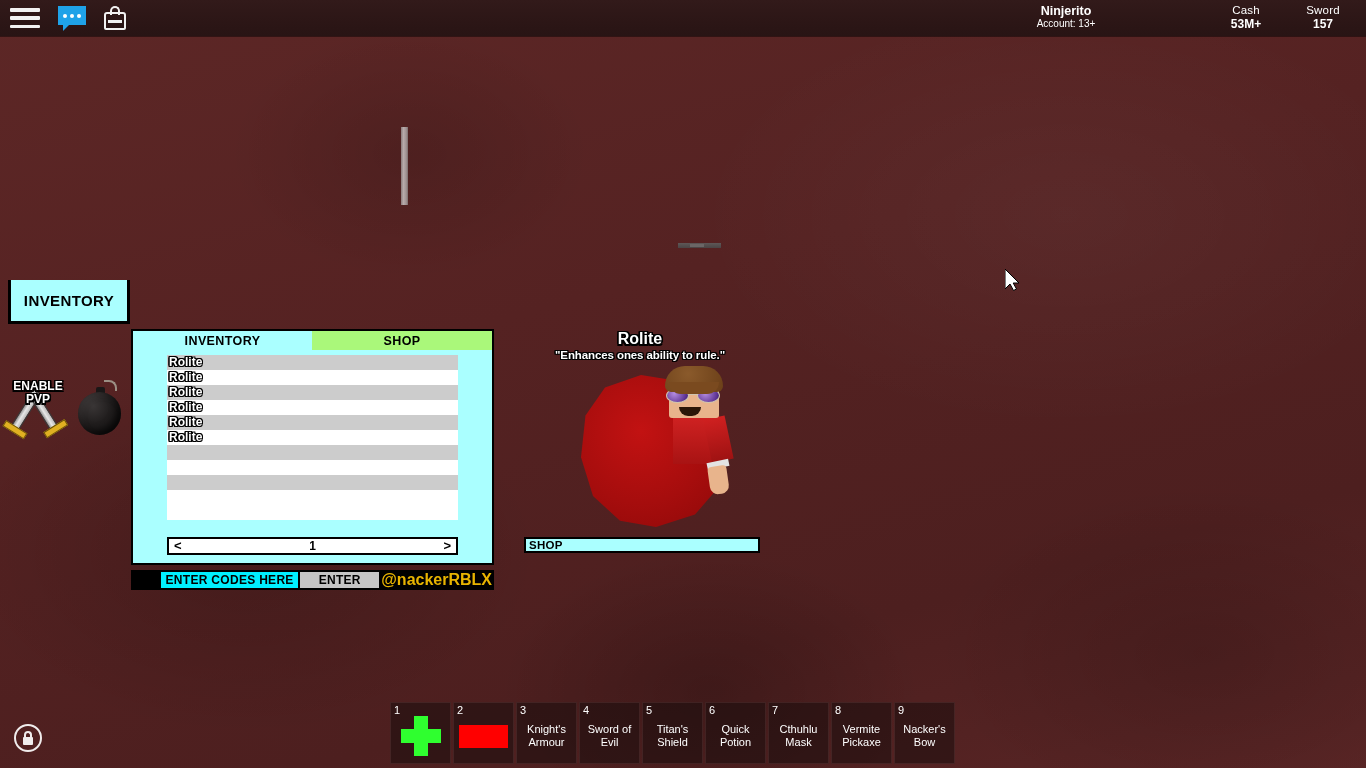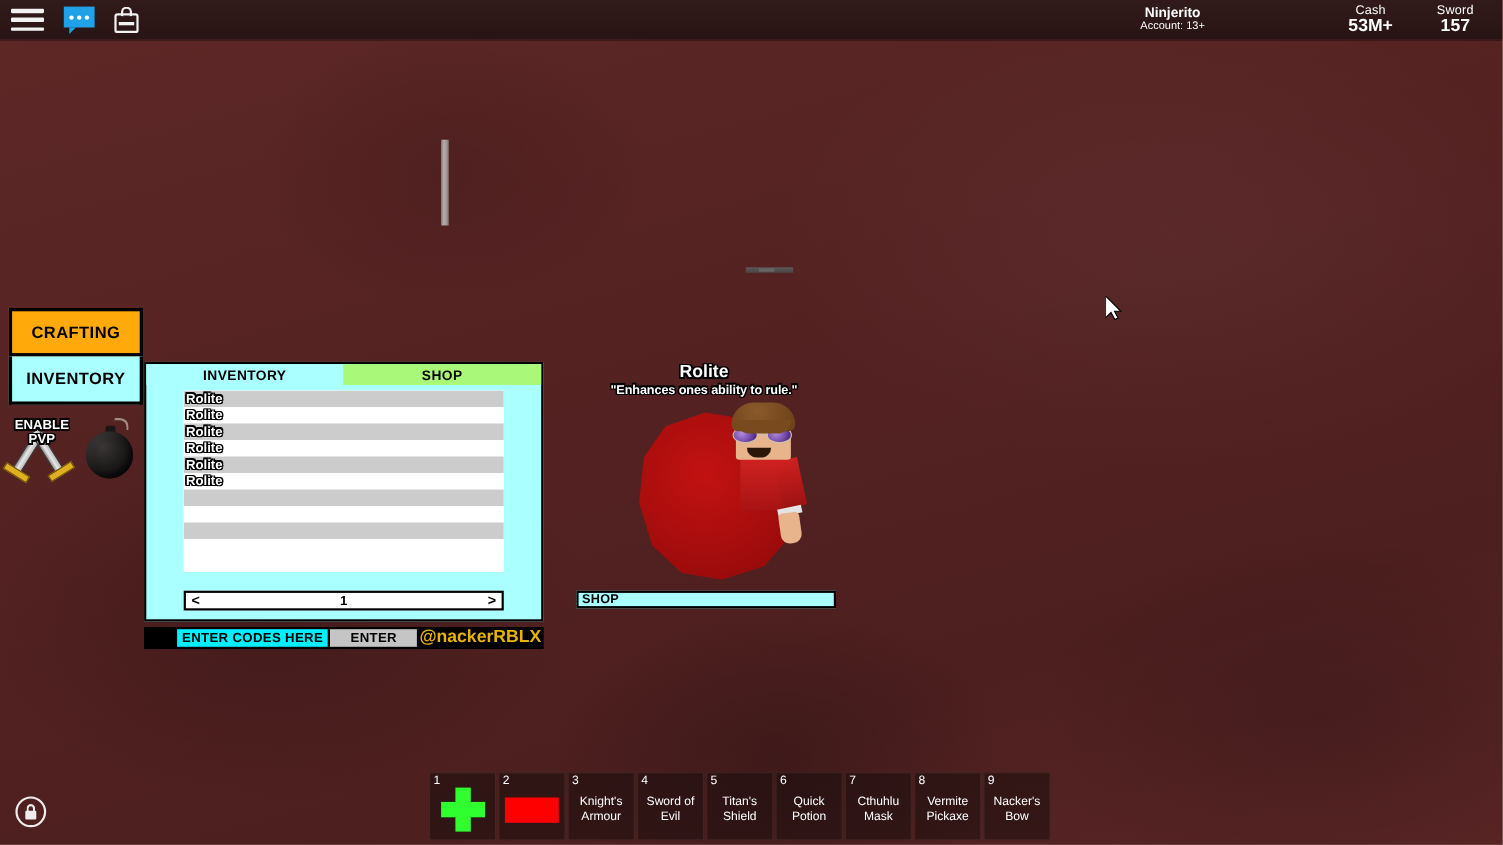"53M+" .stat-value { font-size: 16px -> 12px }
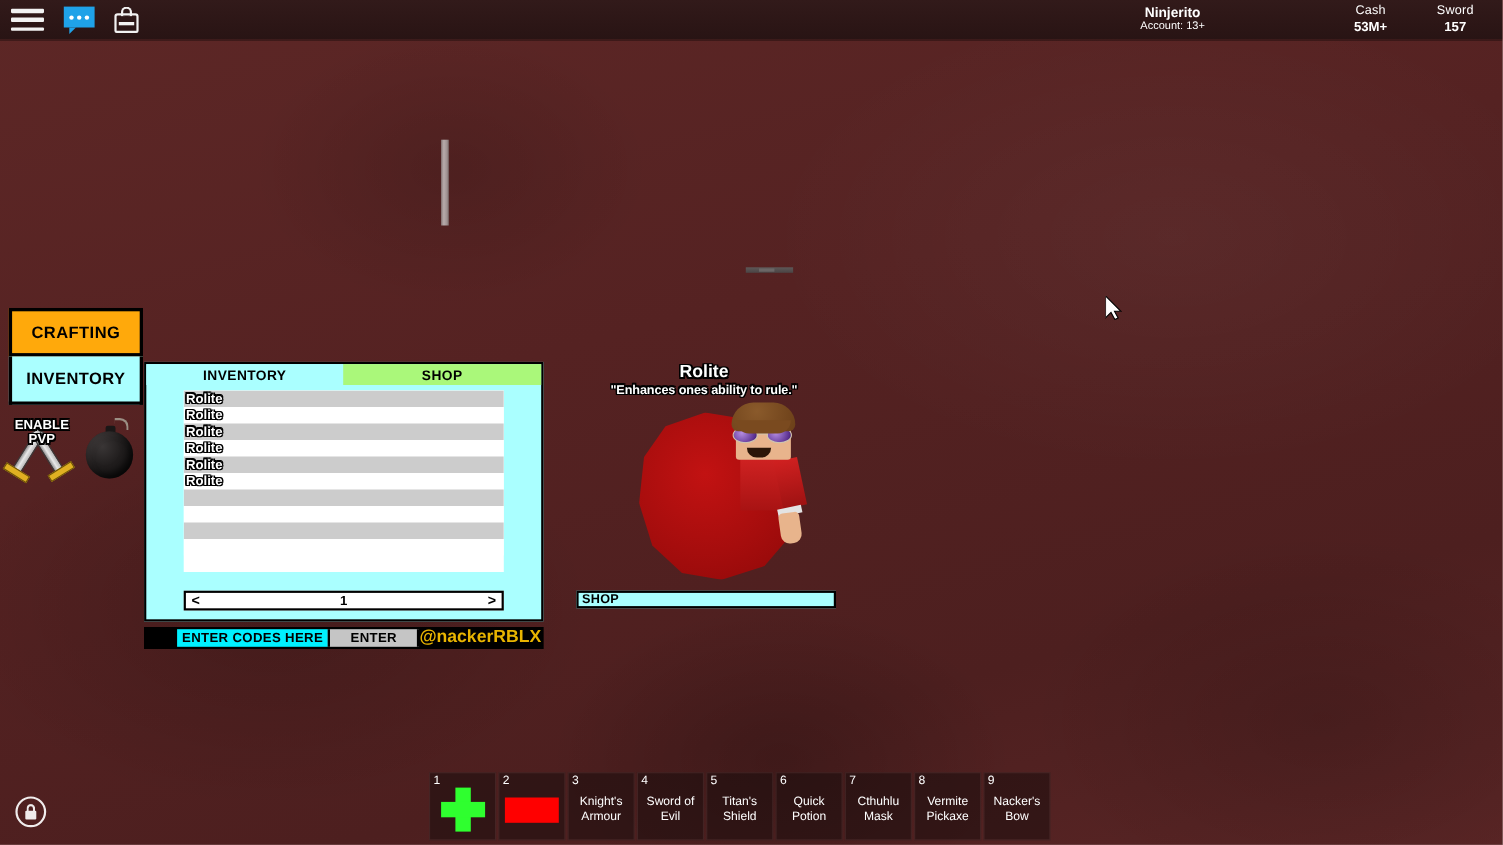"CRAFTING" div.menu-btn { html: <div>CRAFTING</div> -> none }
